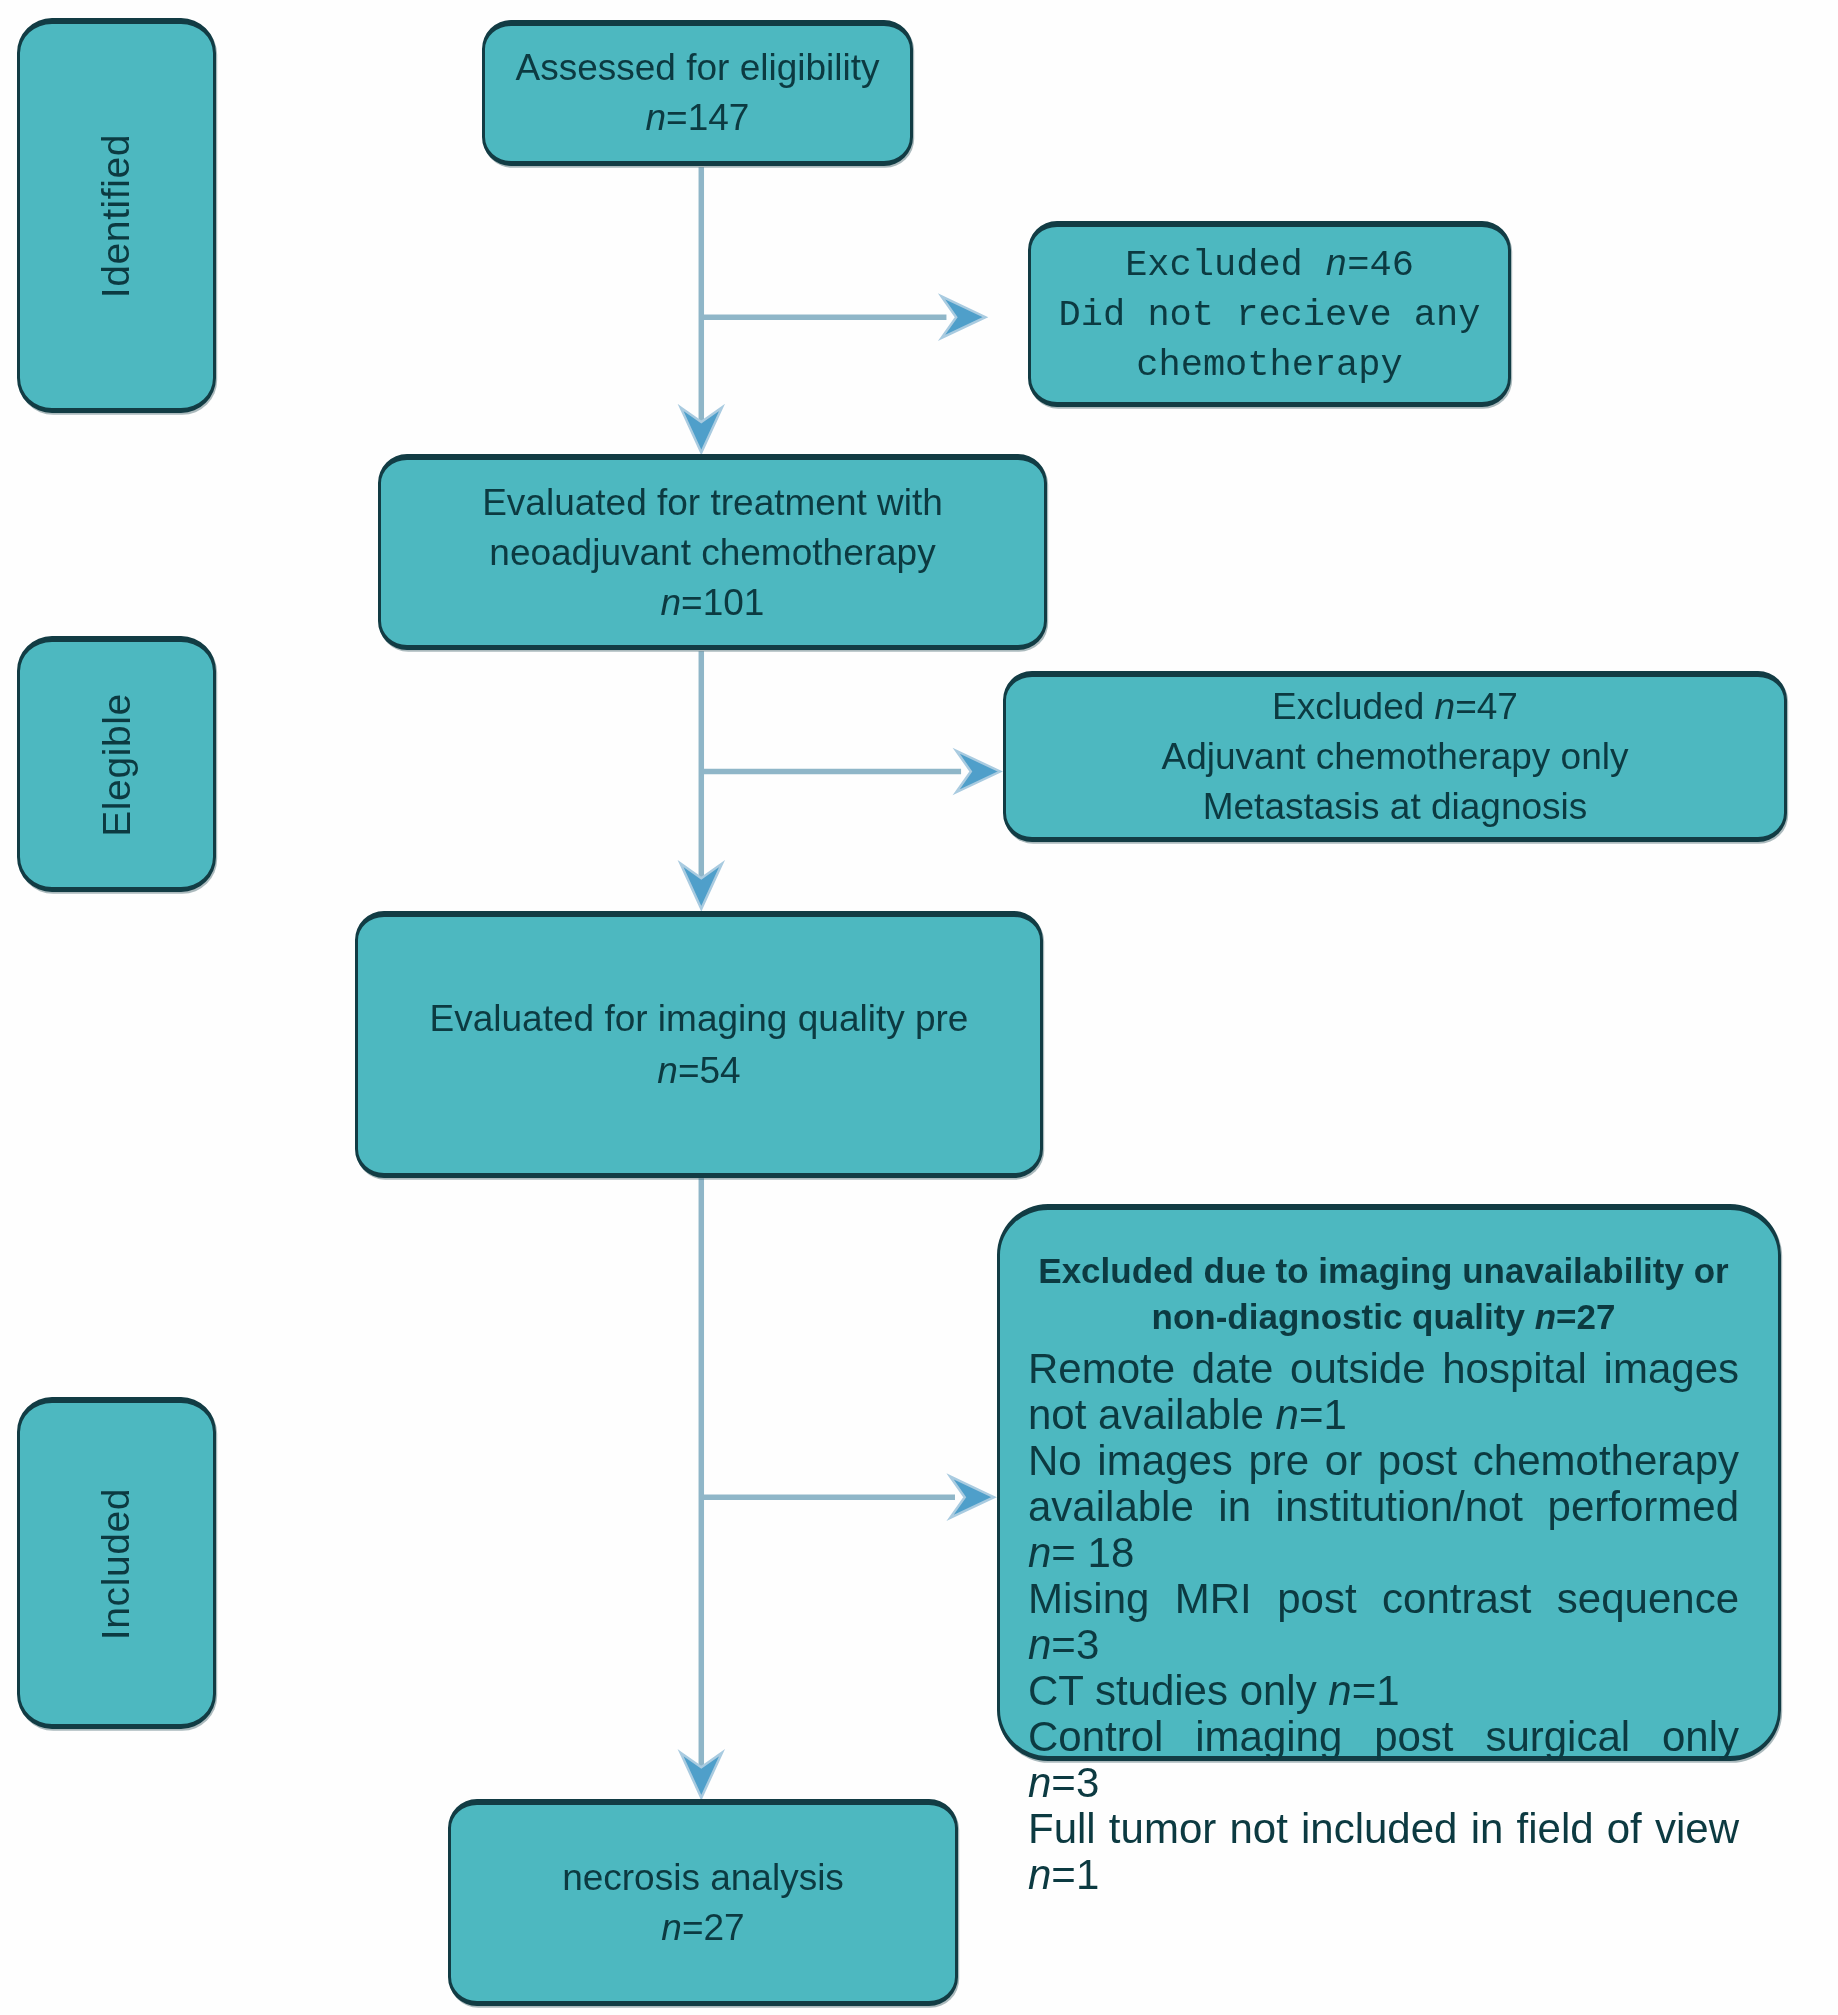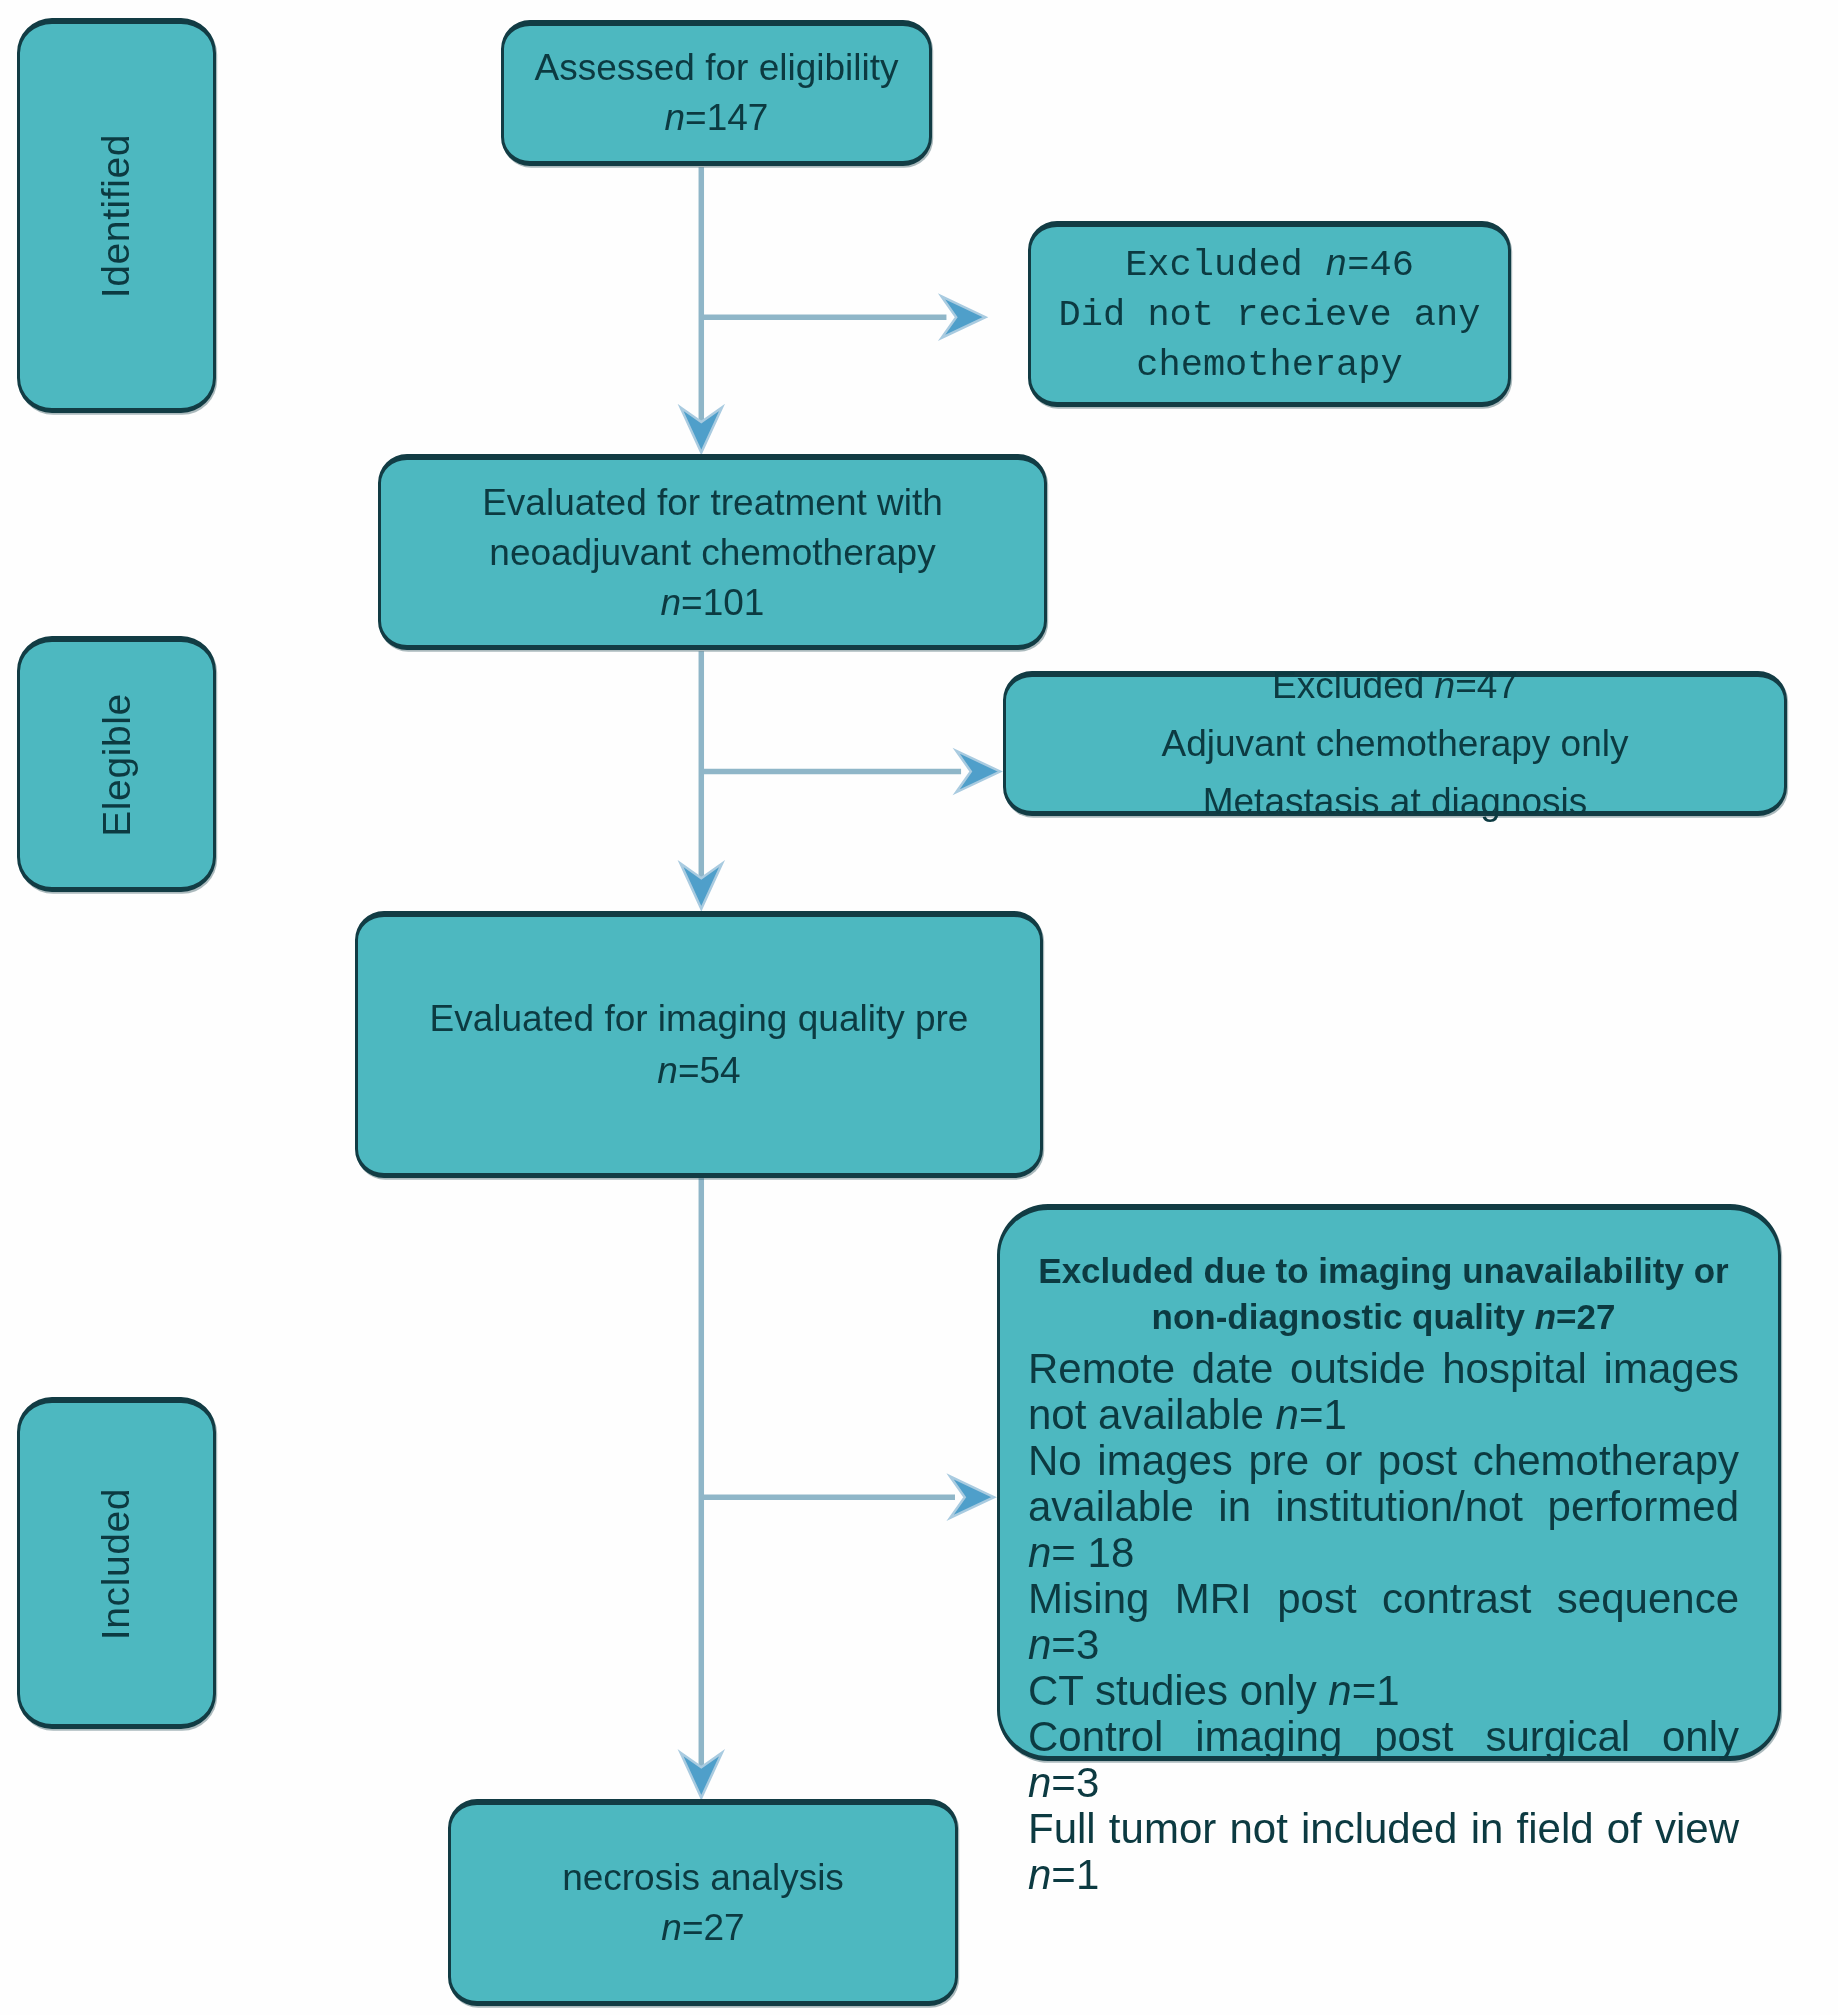"Assessed for eligibility" #box-assessed { margin-left: 19px -> none }
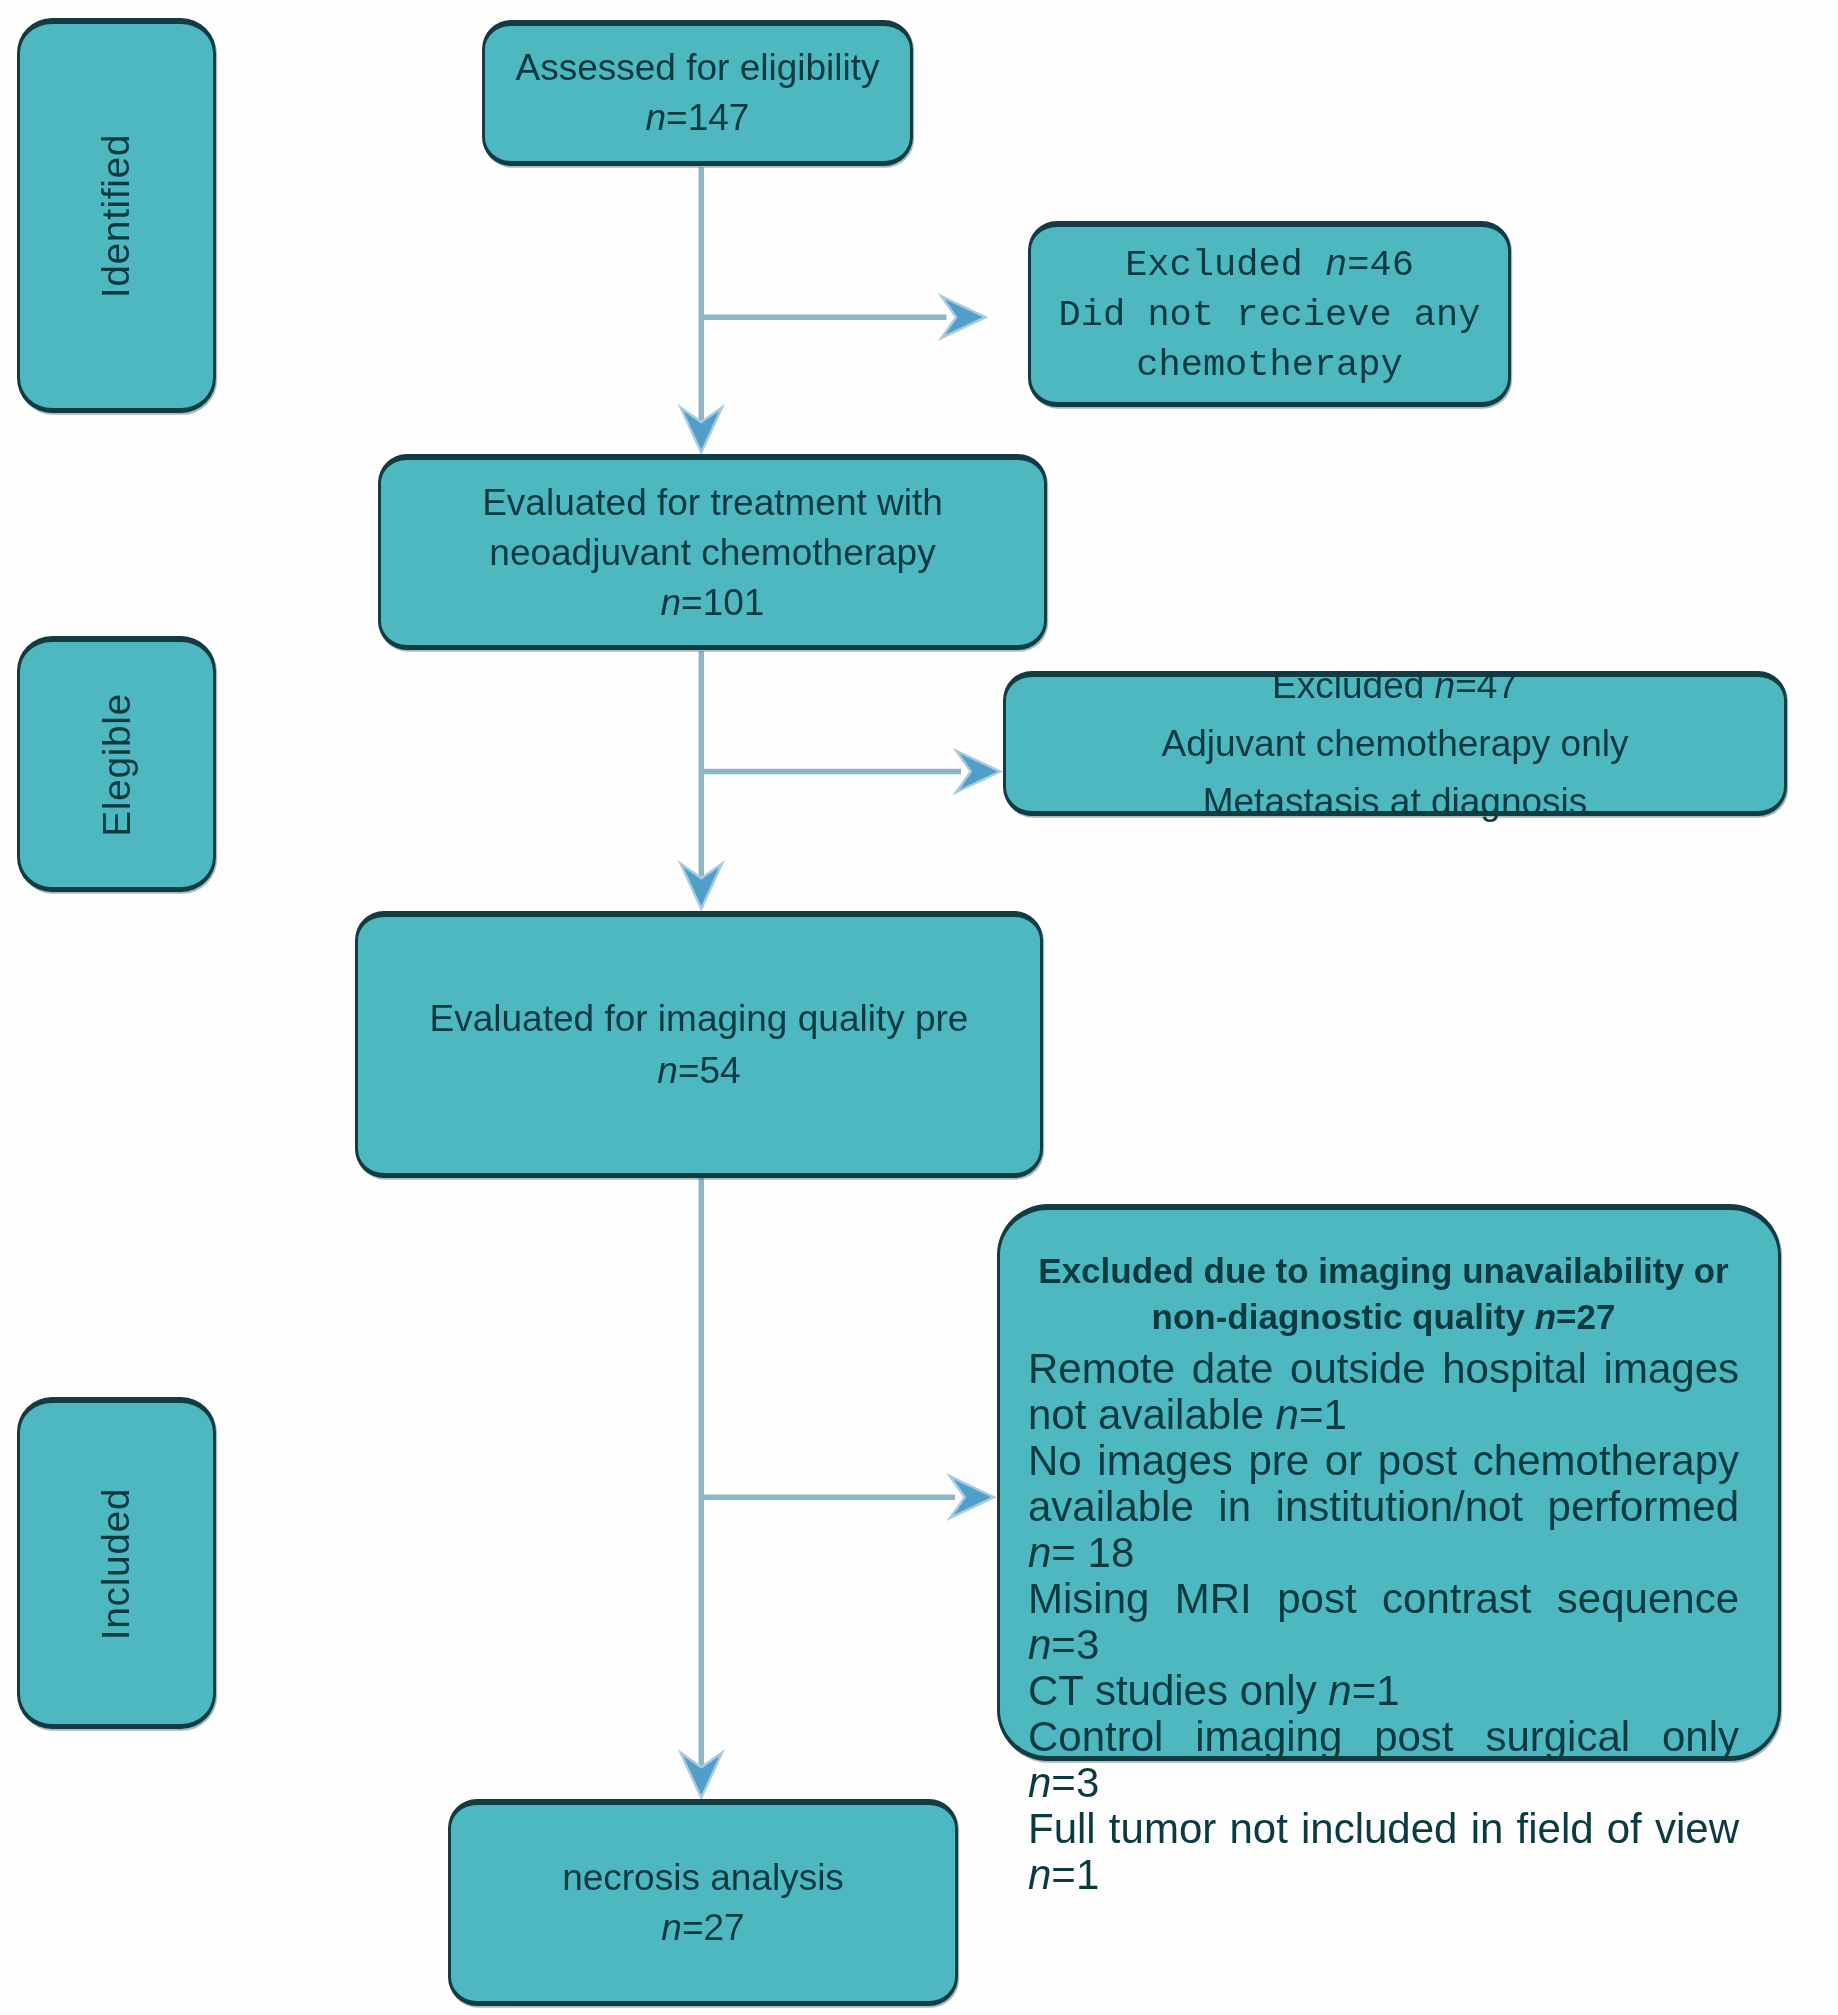"Excluded n=47" #box-excluded2 { gap: 8px -> none; height: 145px -> 171px }
